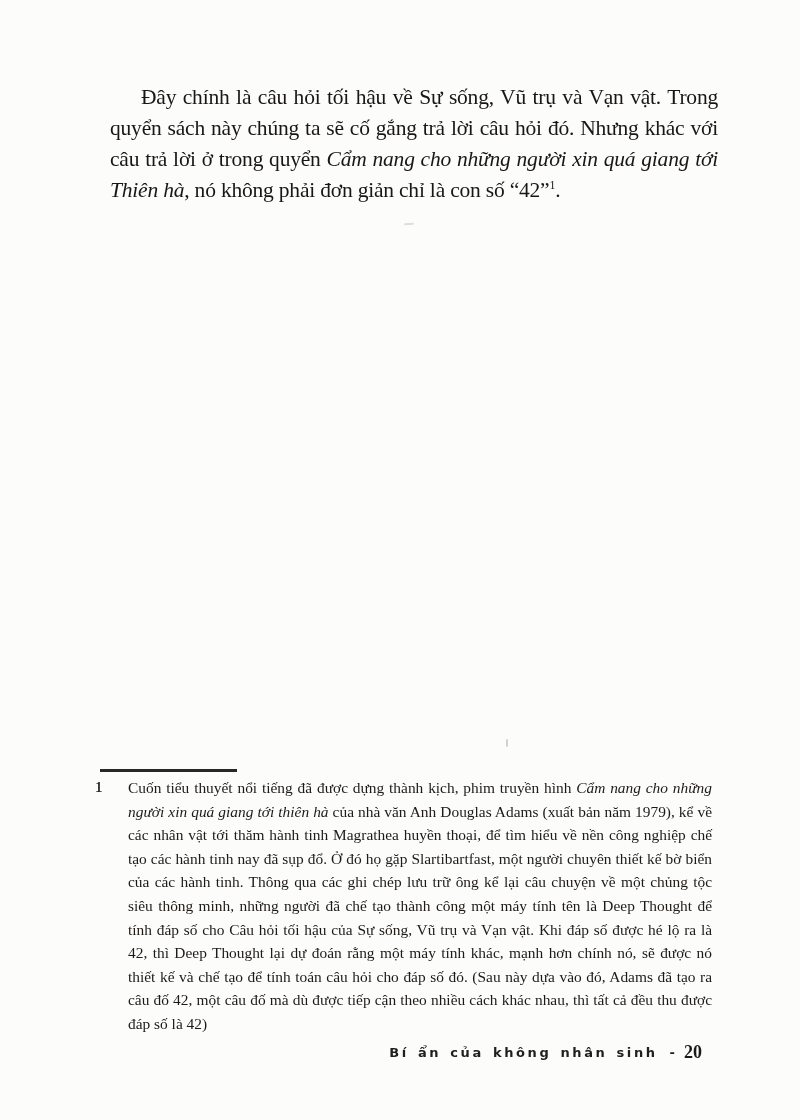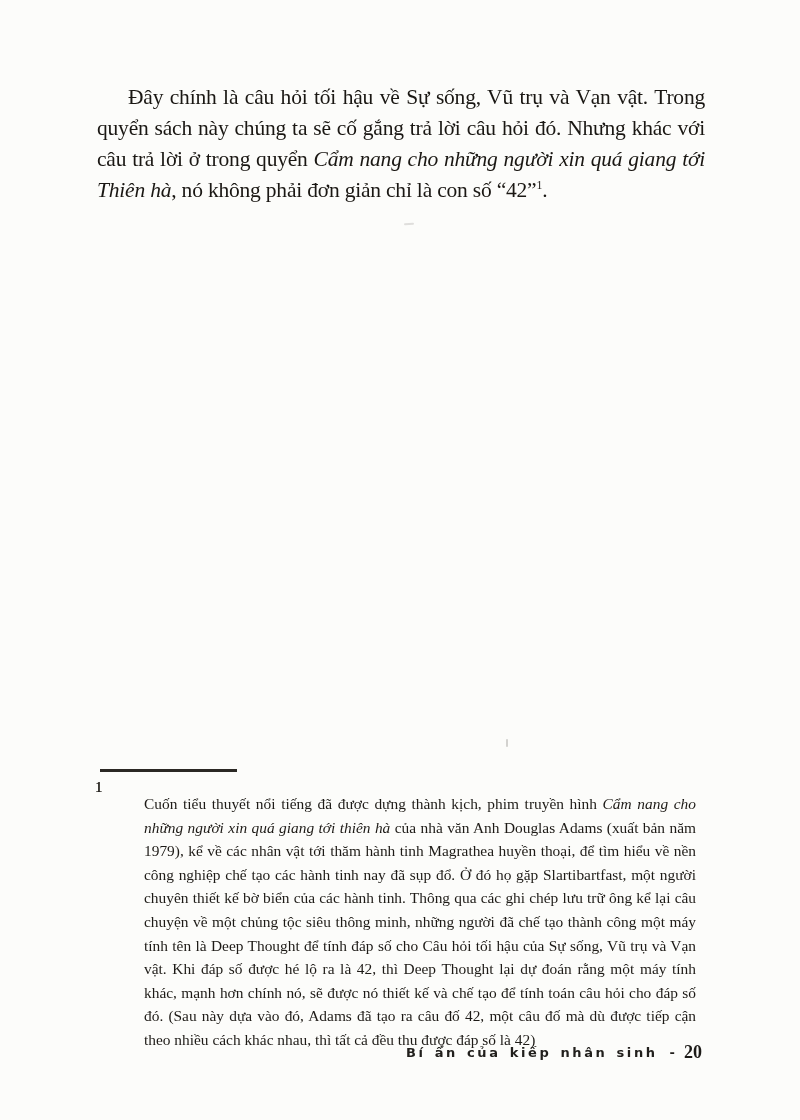"Đây chính là câu hỏi" .main-para { left: 97px -> 110px }
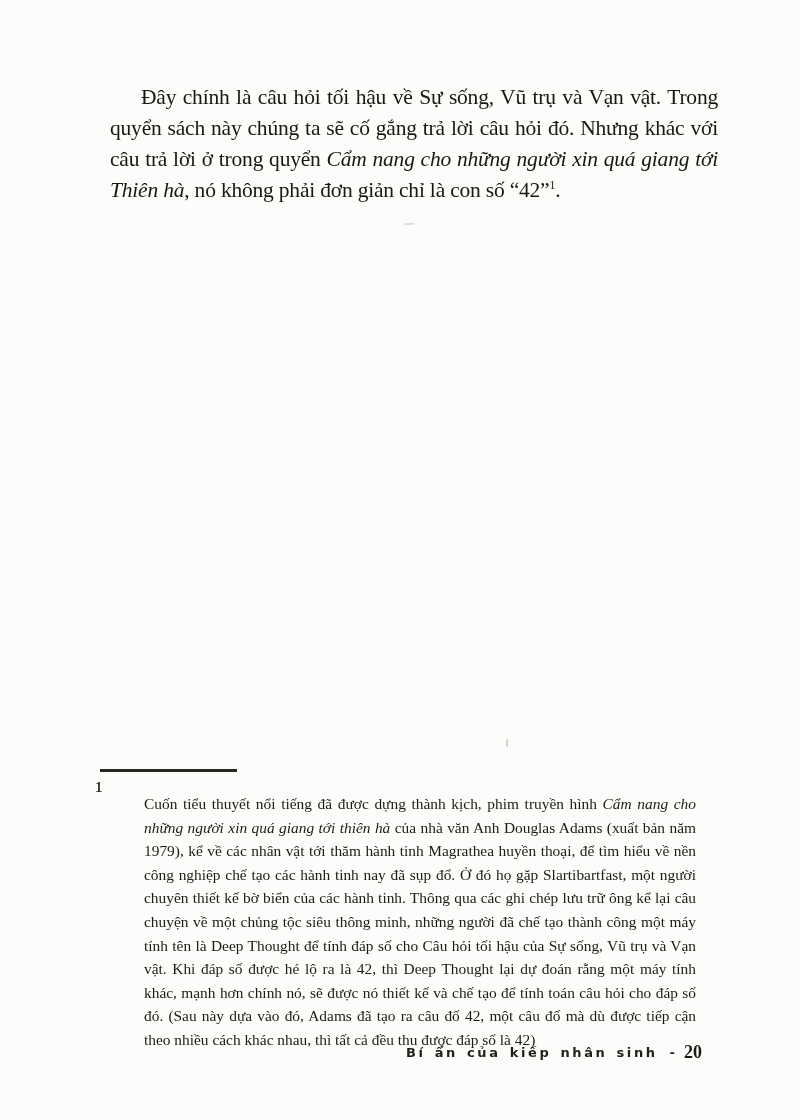"Cuốn tiểu thuyết nổi tiếng" .fn-text { margin: 16px -> 0 }
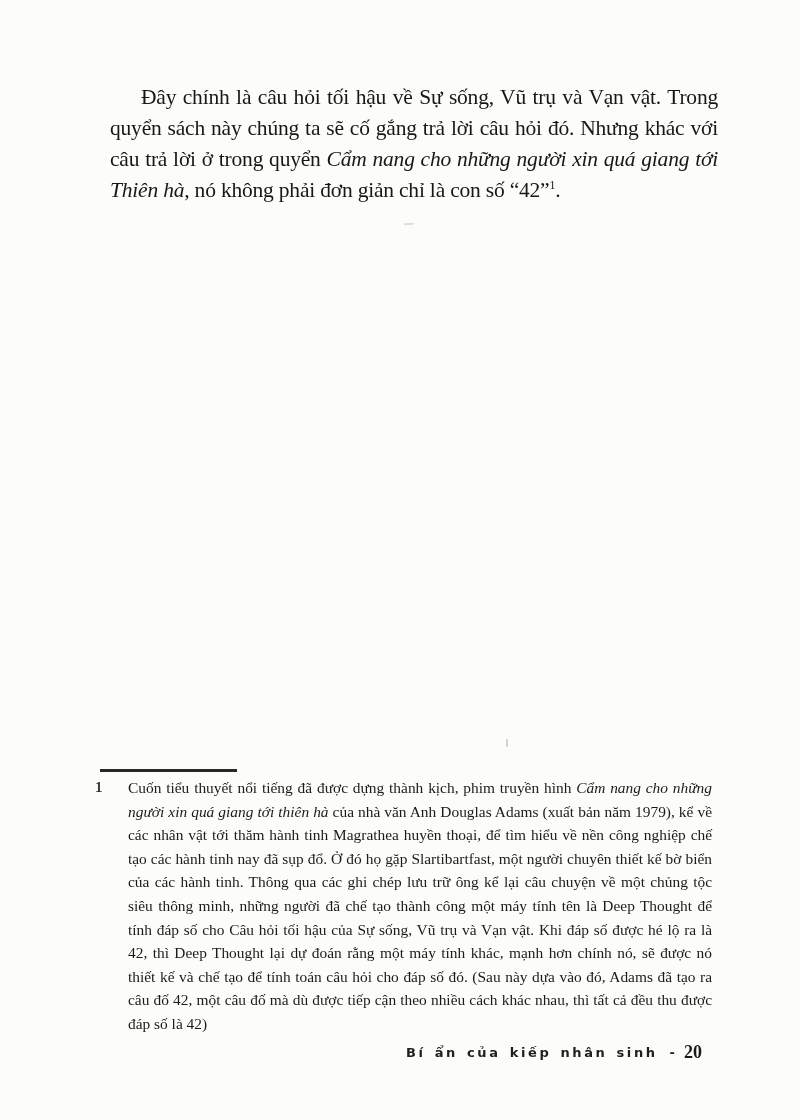"Bí ẩn của kiếp nhân" span.footer-title { text: kiếp -> không }
